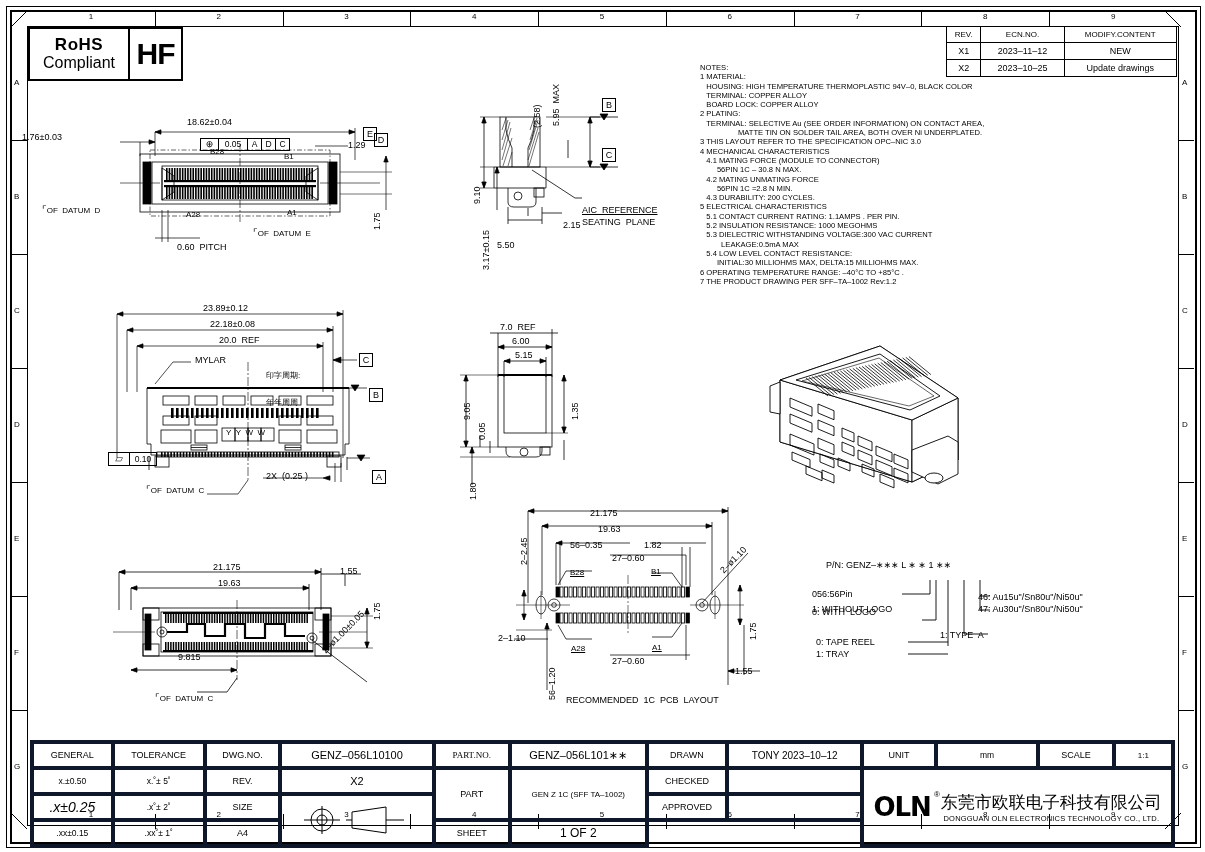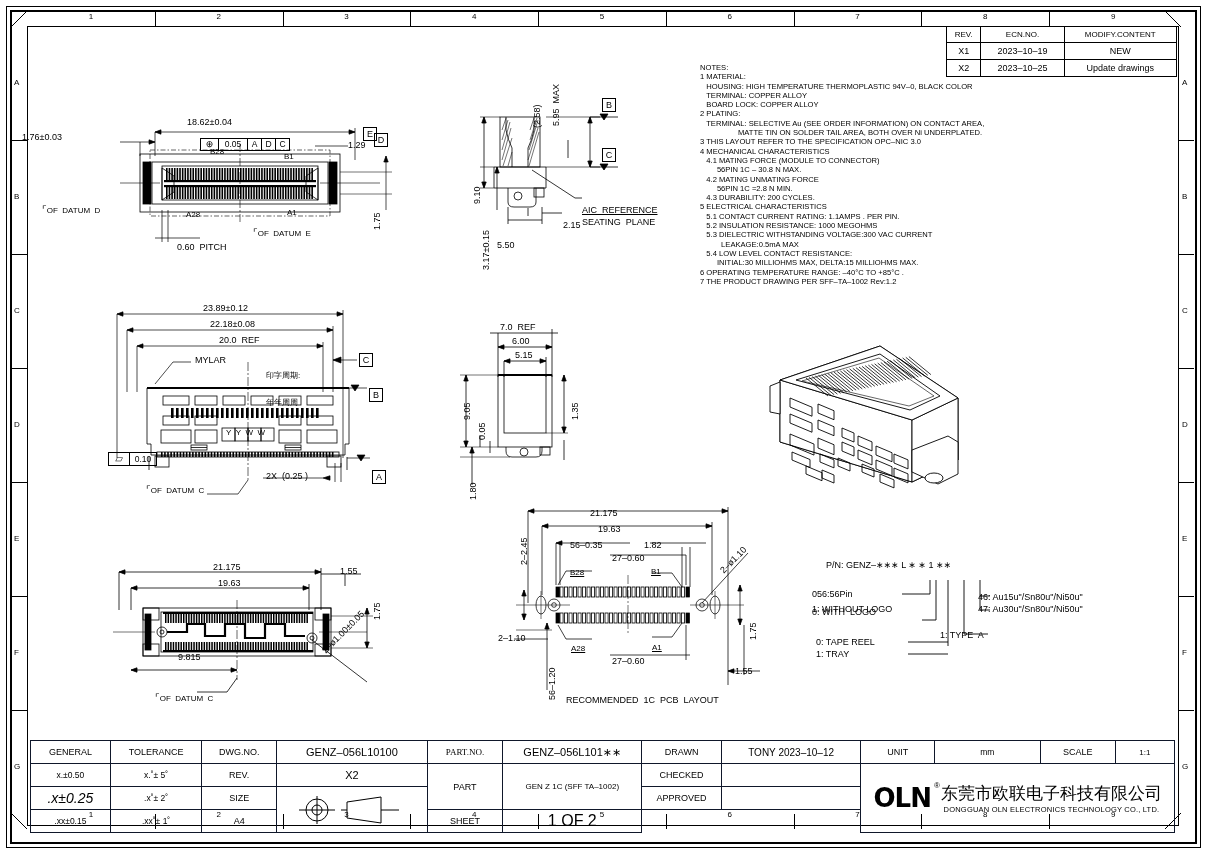"RoHS" div { html: none -> <div> <div> <div>RoHS</div> <div>Compliant</div> </div> <div> <div>HF</div> </div> </div> }
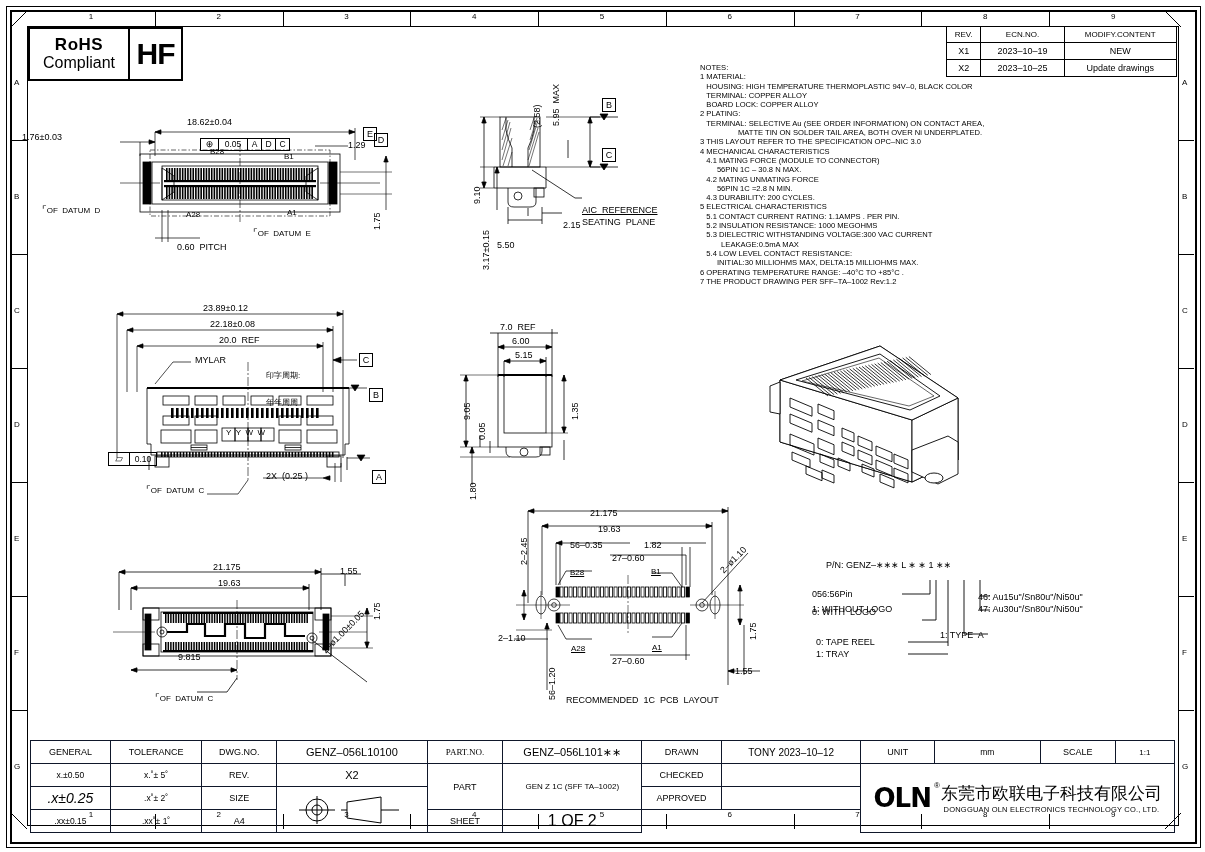"2023–10–19" td { text: 10–19 -> 11–12 }
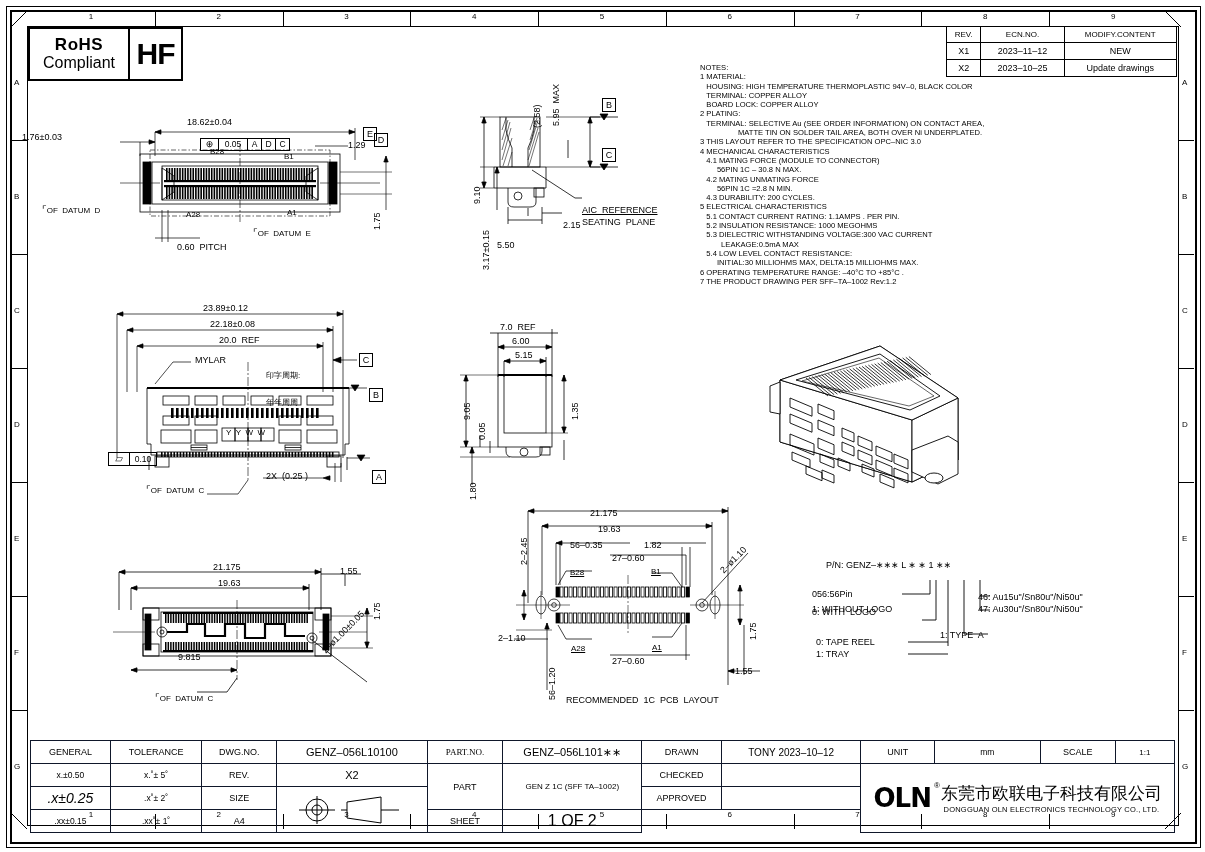"GENERAL" #tb td { border: 1px solid #0f172a -> 4px solid #0f172a }
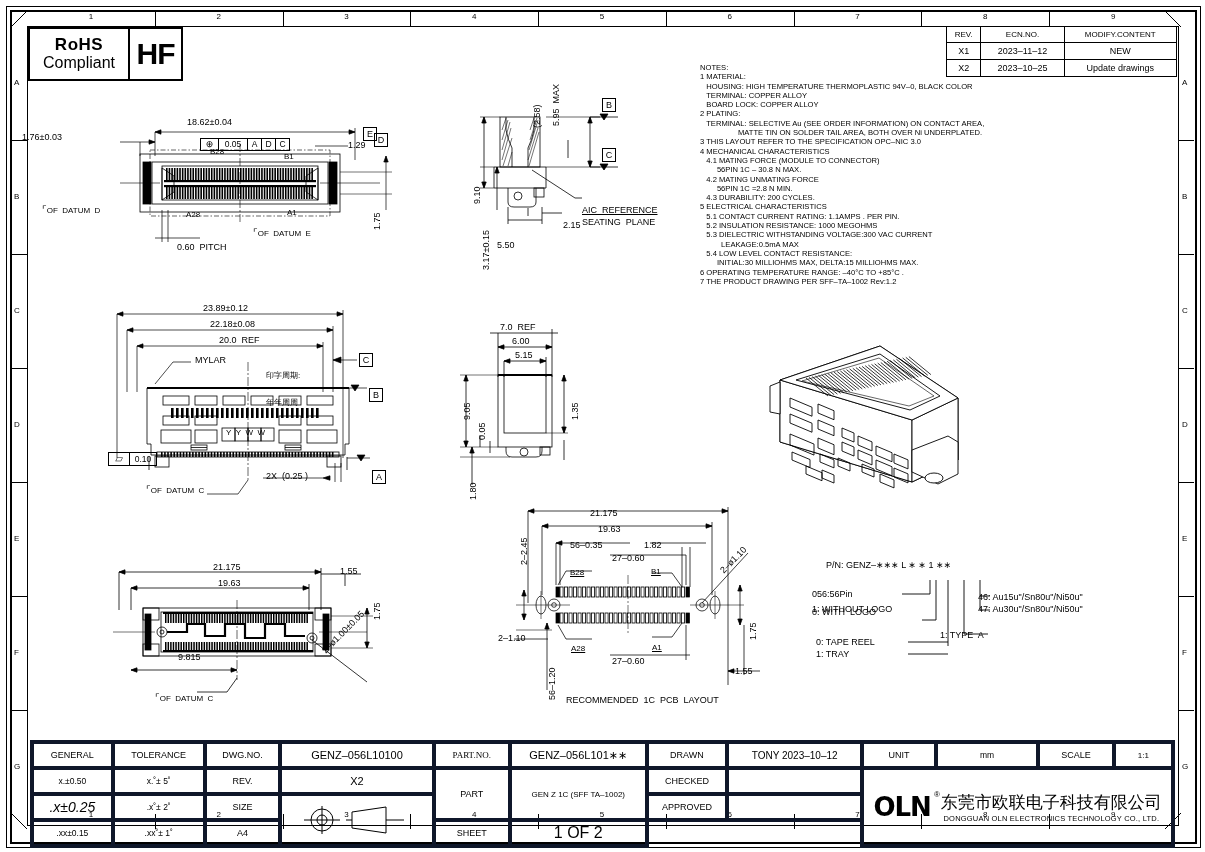"1 OF 2" td { font-size: 16px -> 12px }
